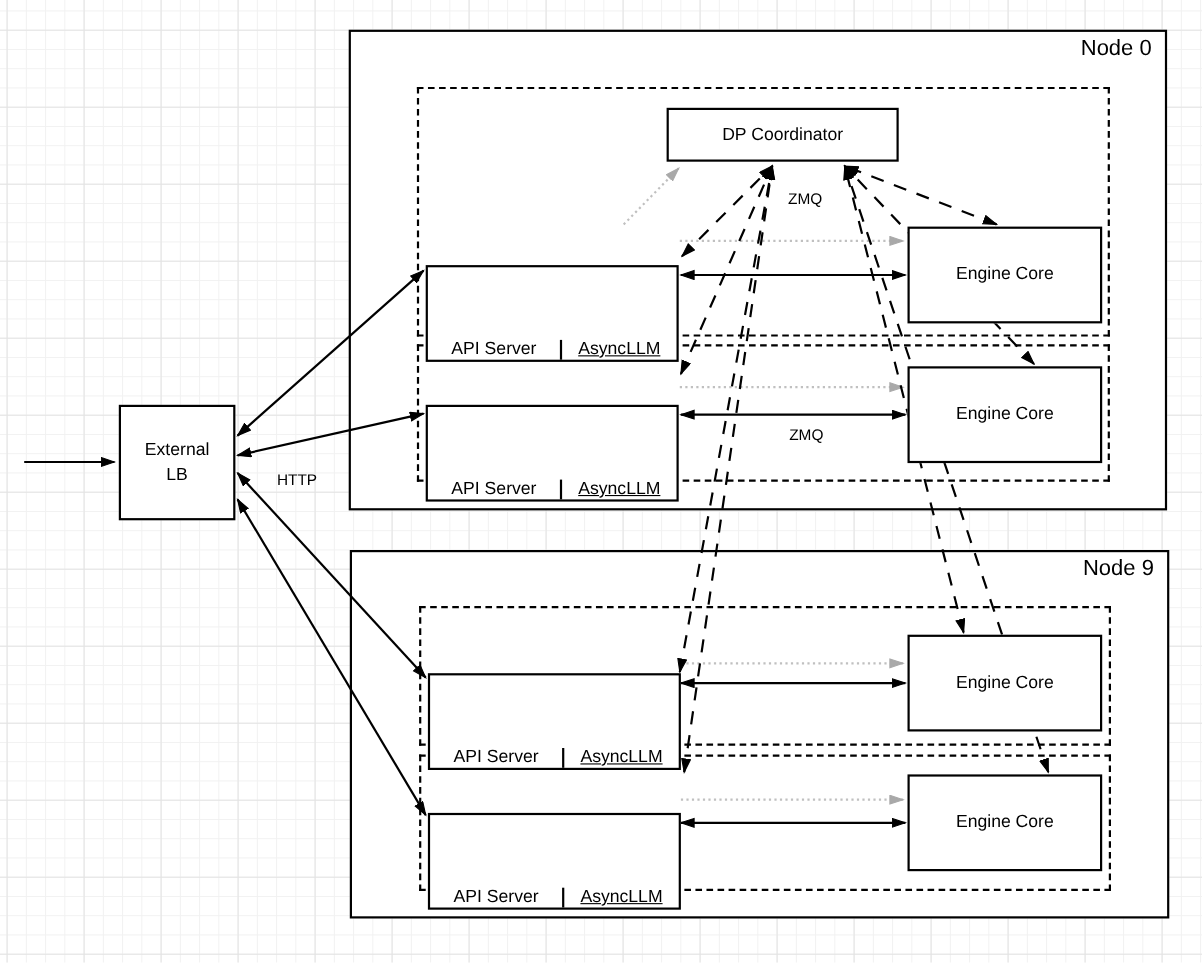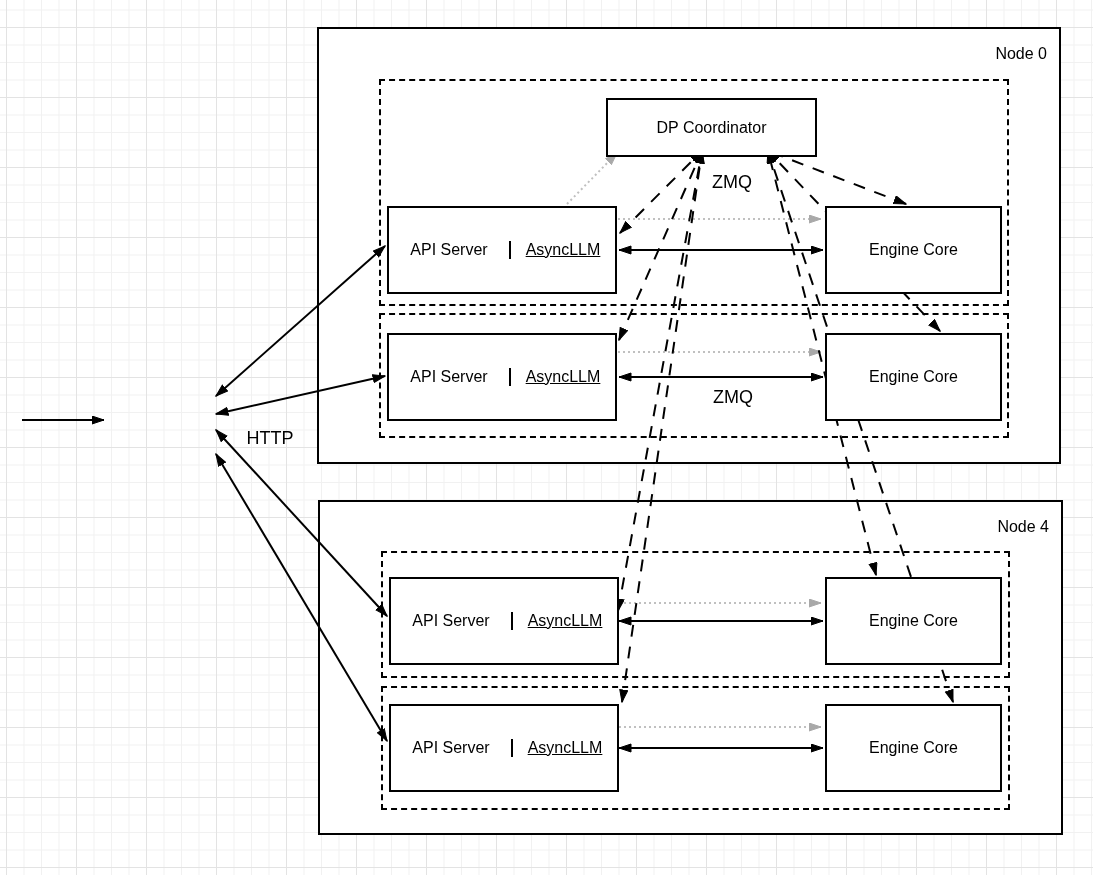"Node 0" .node-label { font-size: 16px -> 20px; top: 18px -> 6px }
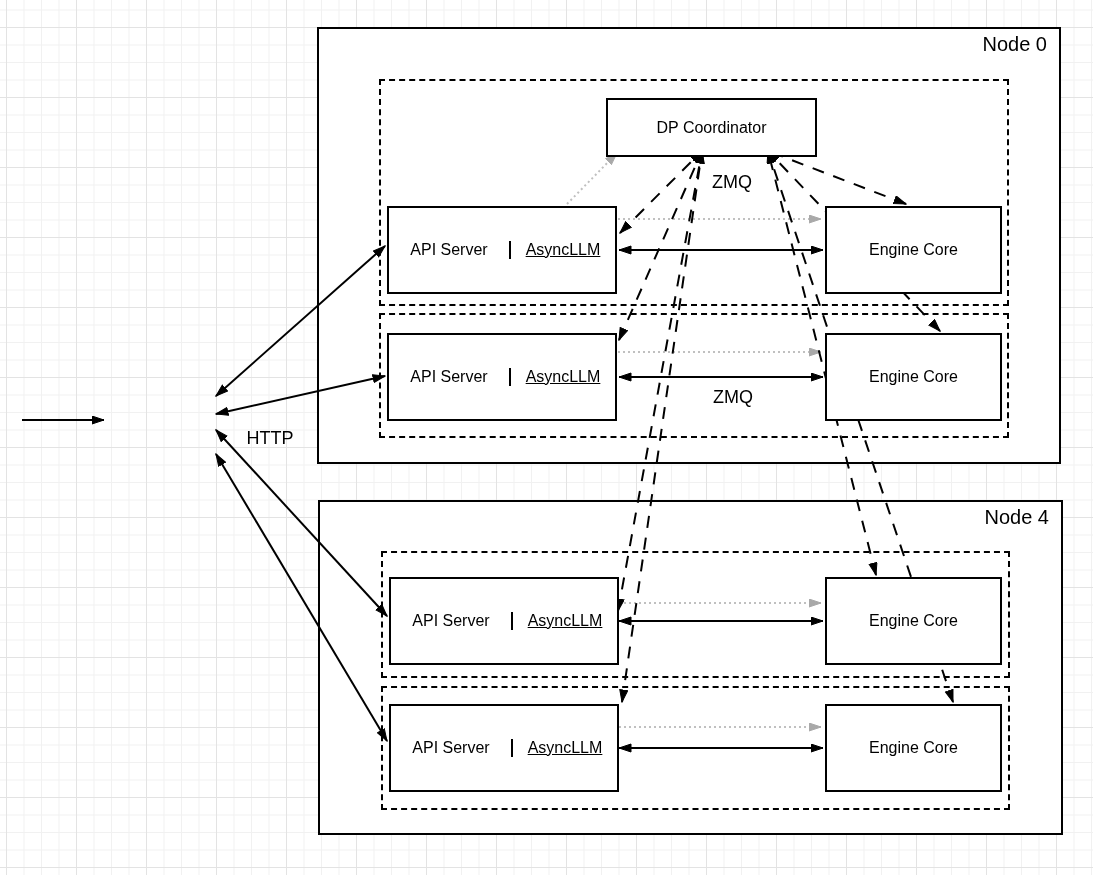"DP Coordinator" div.abs { height: 59px -> 49px }
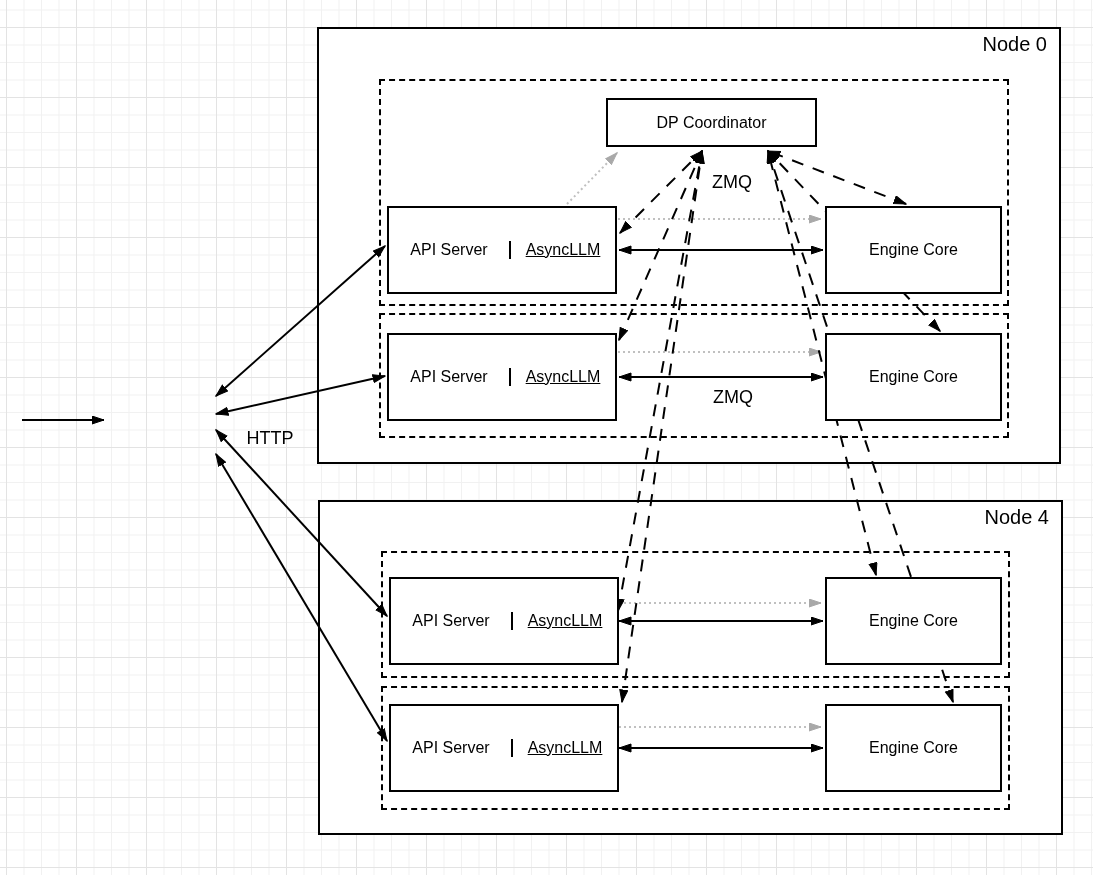"ZMQ" .float-label { font-size: 18px -> 14px }
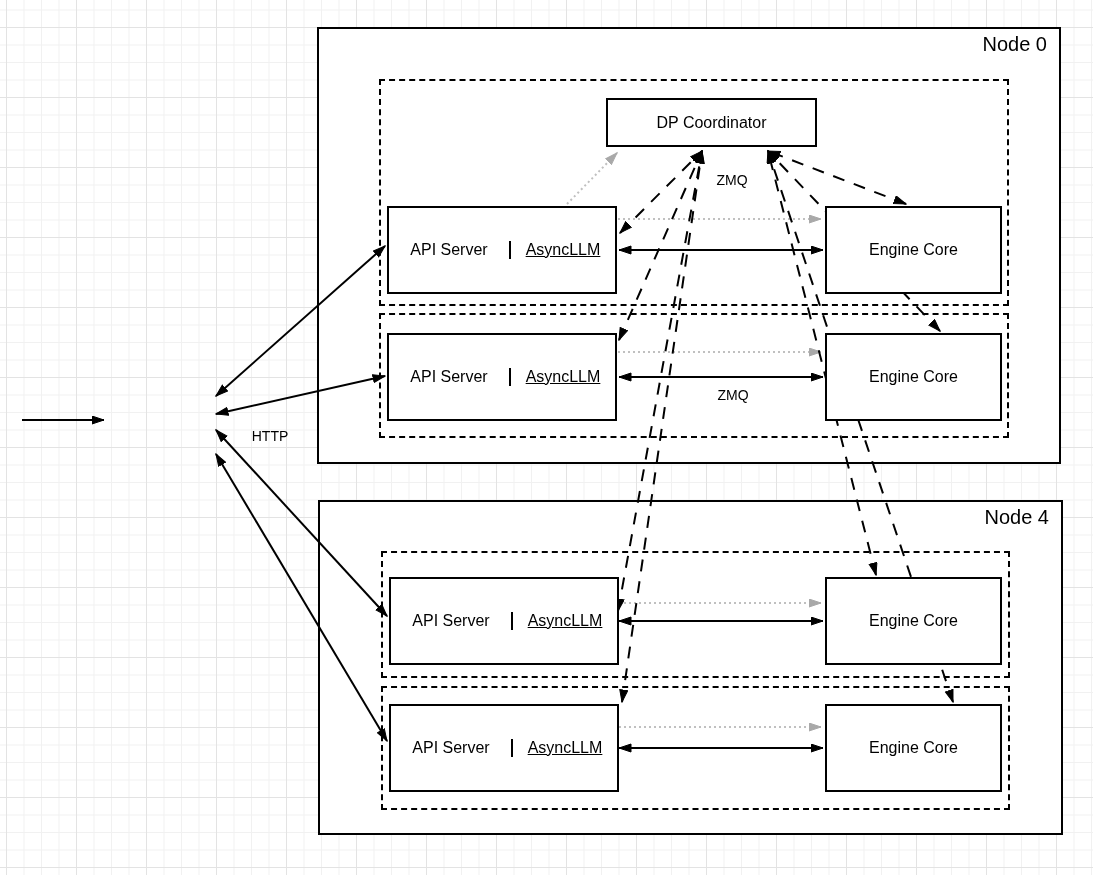"API Server" .compound { align-items: center -> flex-end; margin-top: none -> 35px }
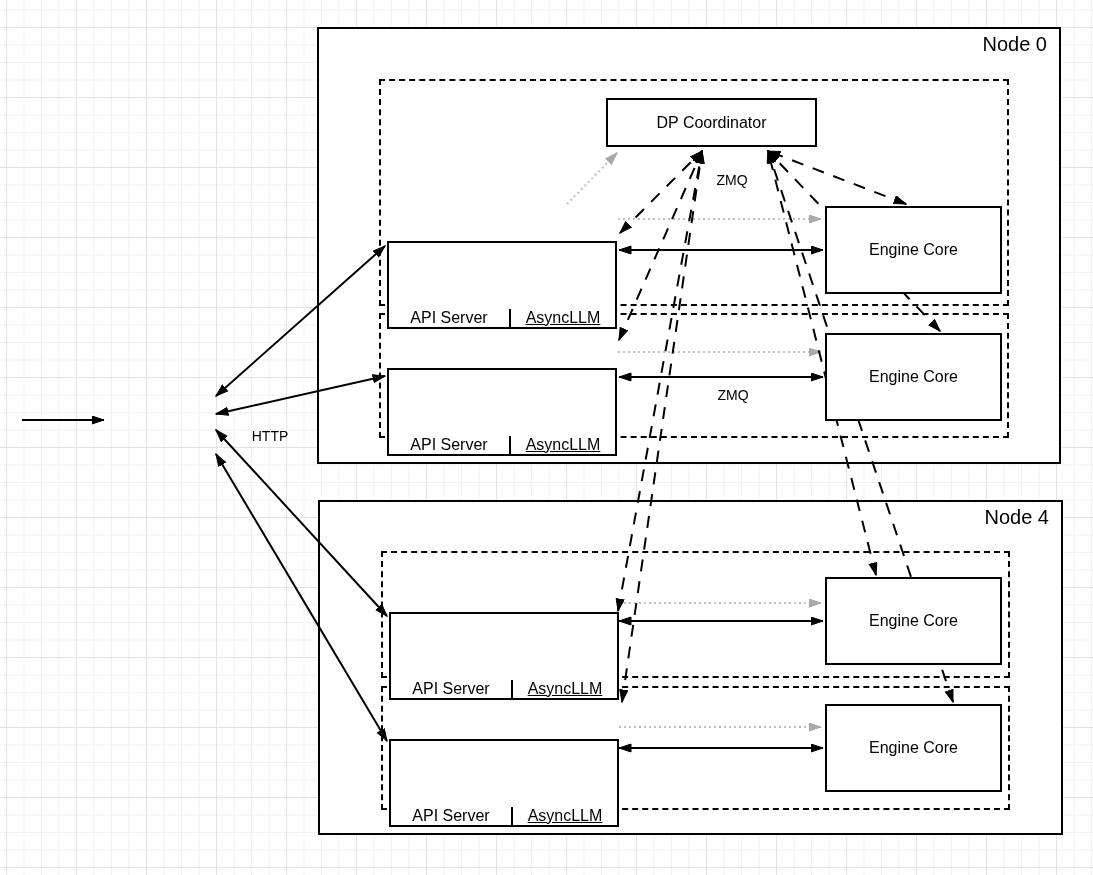"External" div.abs { html: none -> <div> <div> <div>External</div> <div>LB</div> </div> </div> }
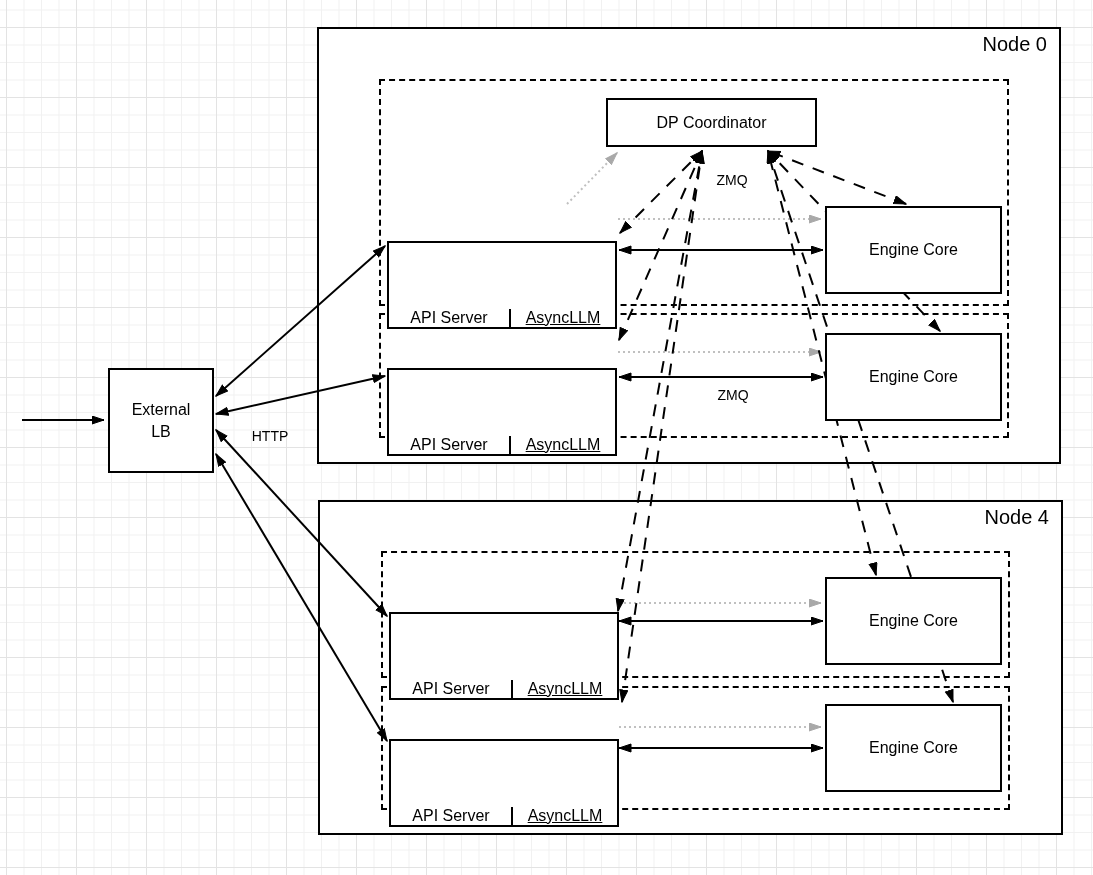"Node 4" div.node-label { text: 4 -> 9 }
